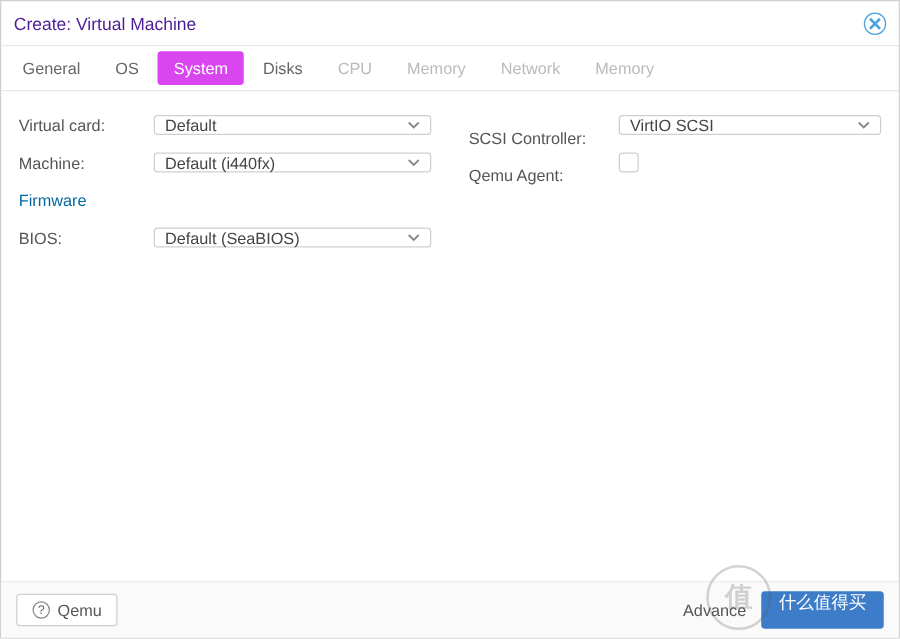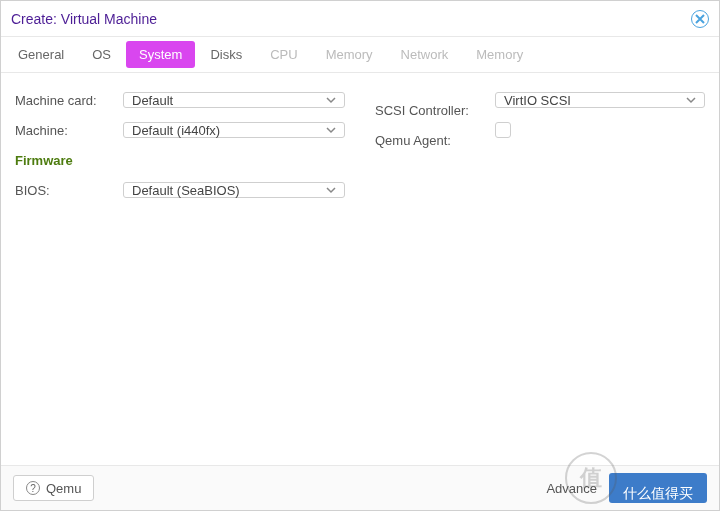"Machine card:" div.label { text: Machine -> Virtual }
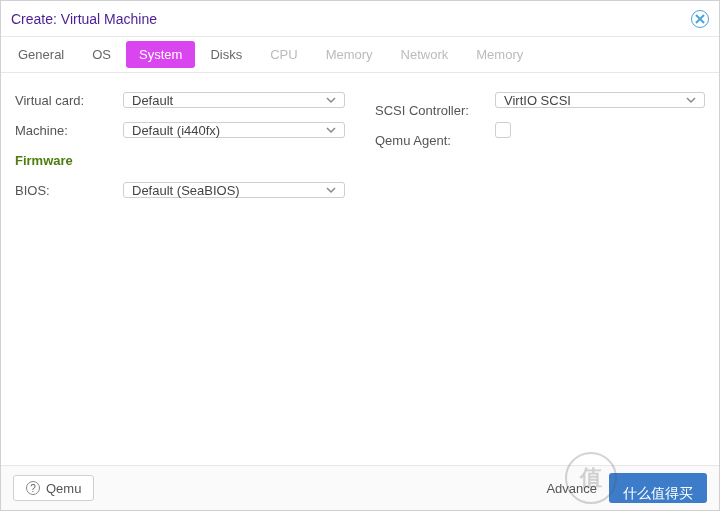"Firmware" .section { color: #4d7c0f -> #0369a1; font-weight: 700 -> 400 }
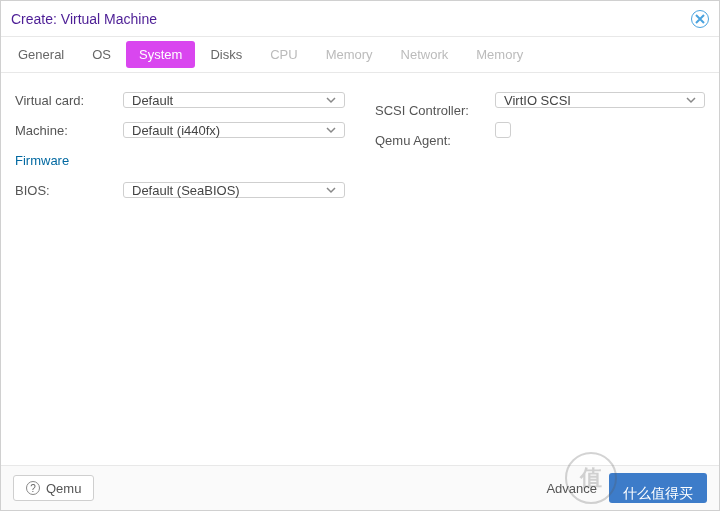"什么值得买" .btn-primary { align-items: flex-end -> flex-start }
